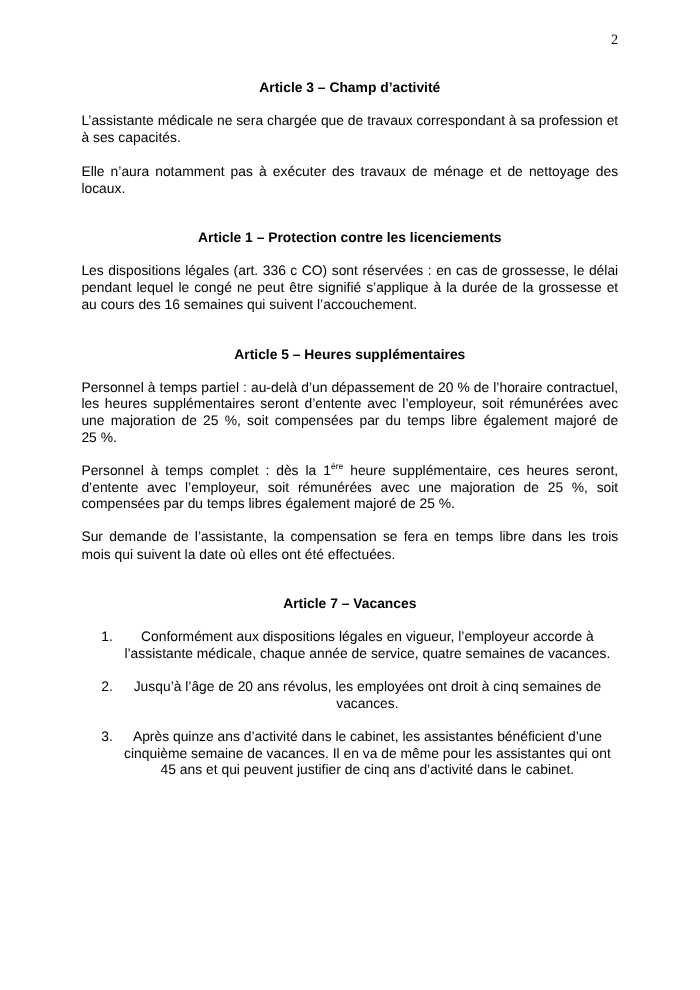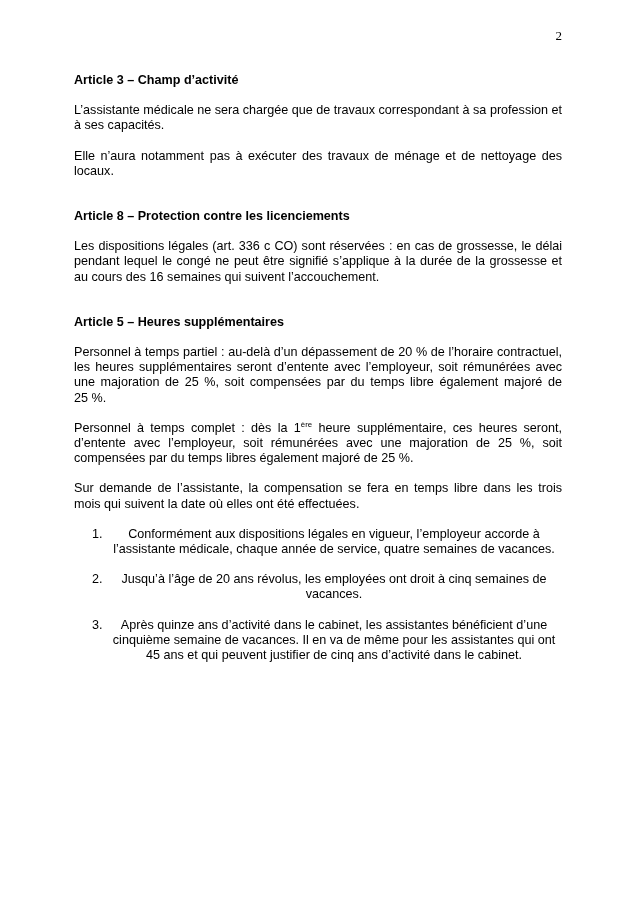"Article 3 – Champ d’activité" .article-title { text-align: left -> center }
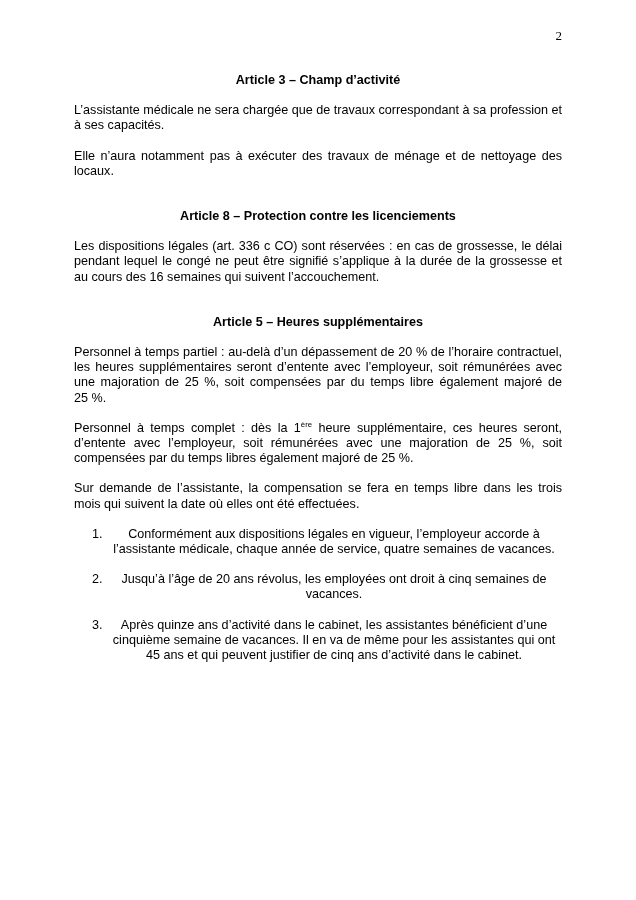"Article 8 – Protection contre" h2.article-title { text: 8 -> 1 }
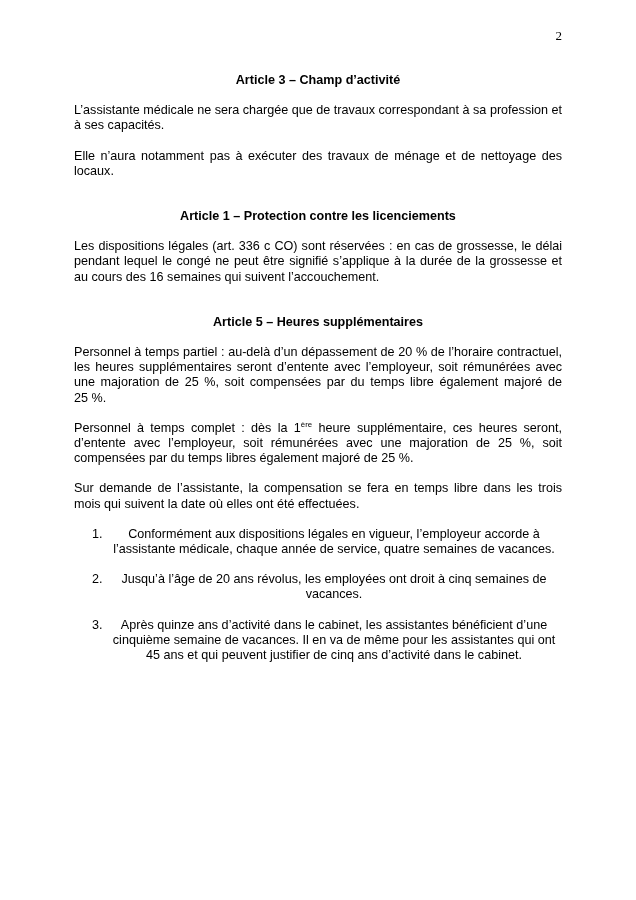"Article 7 – Vacances" h2.article-title { html: none -> <h2>Article 7 – Vacances</h2> }
